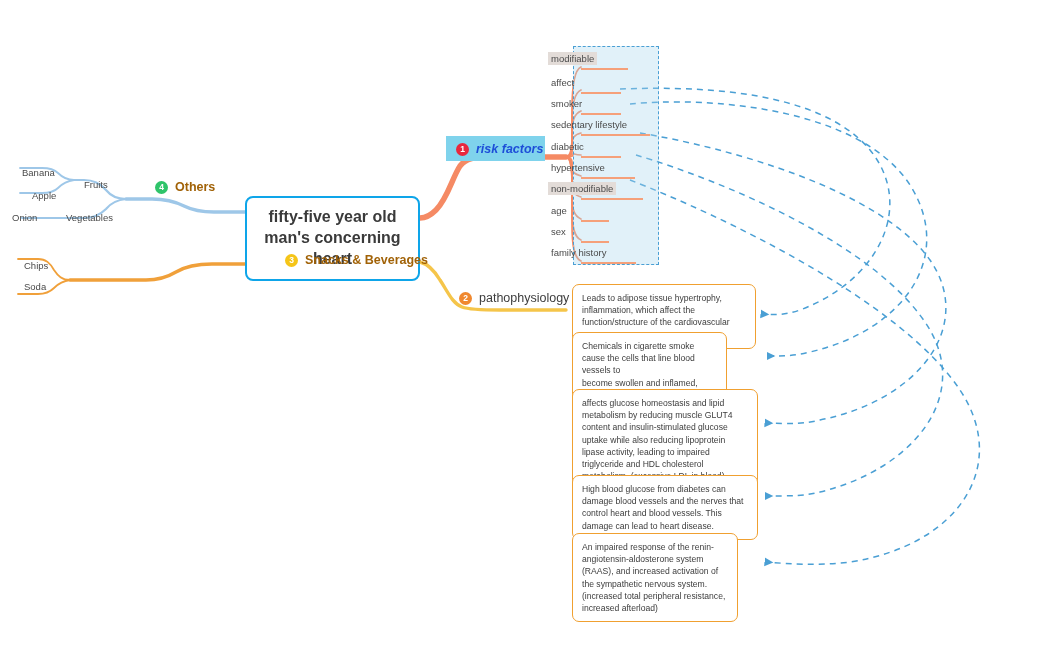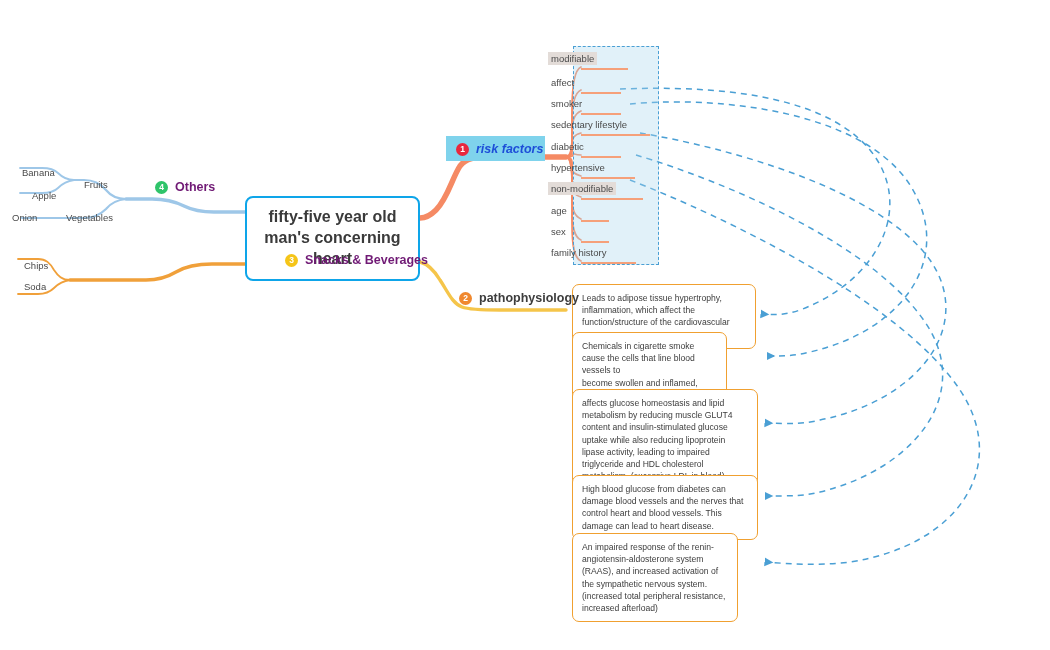"Others" .branch-label .txt { color: #701a75 -> #a16207 }
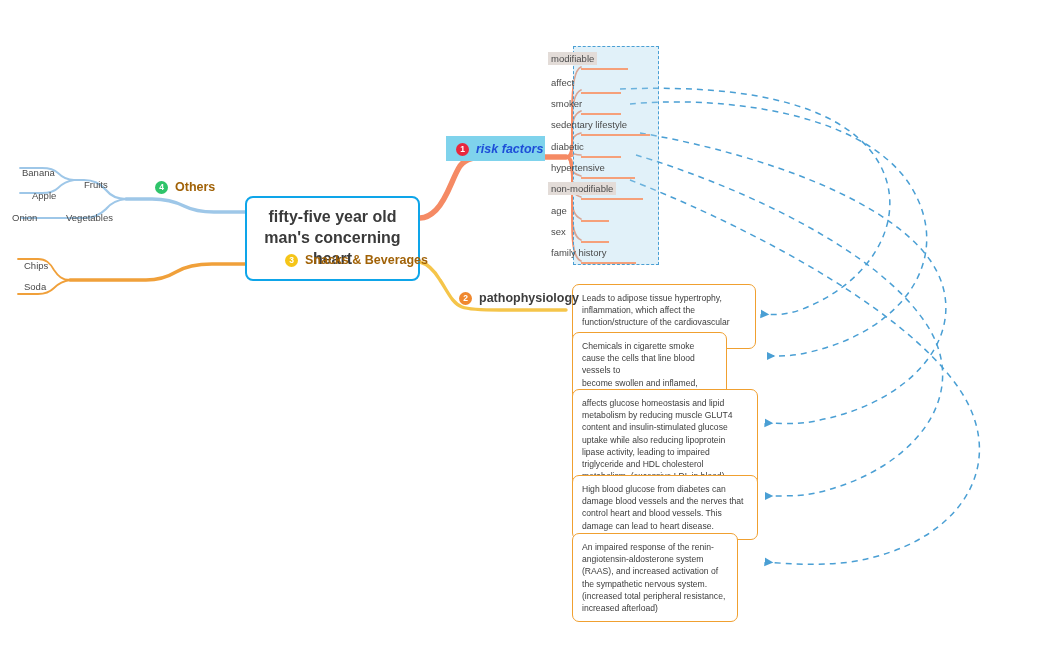"pathophysiology" #lbl-patho .txt { font-weight: bold -> normal }
